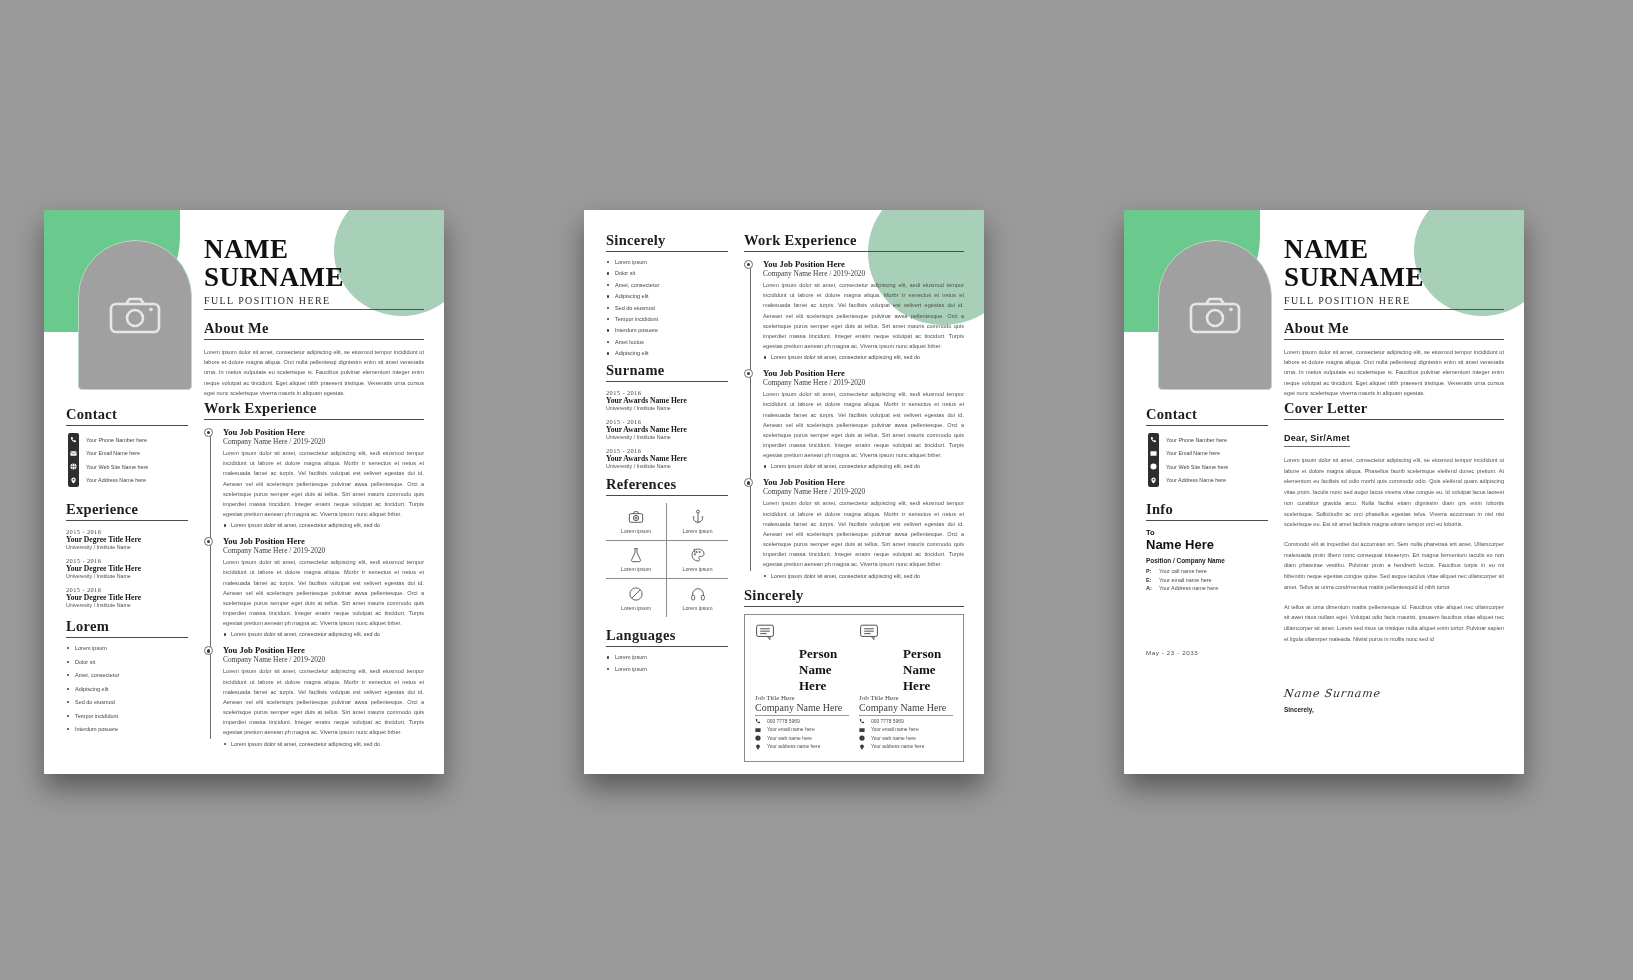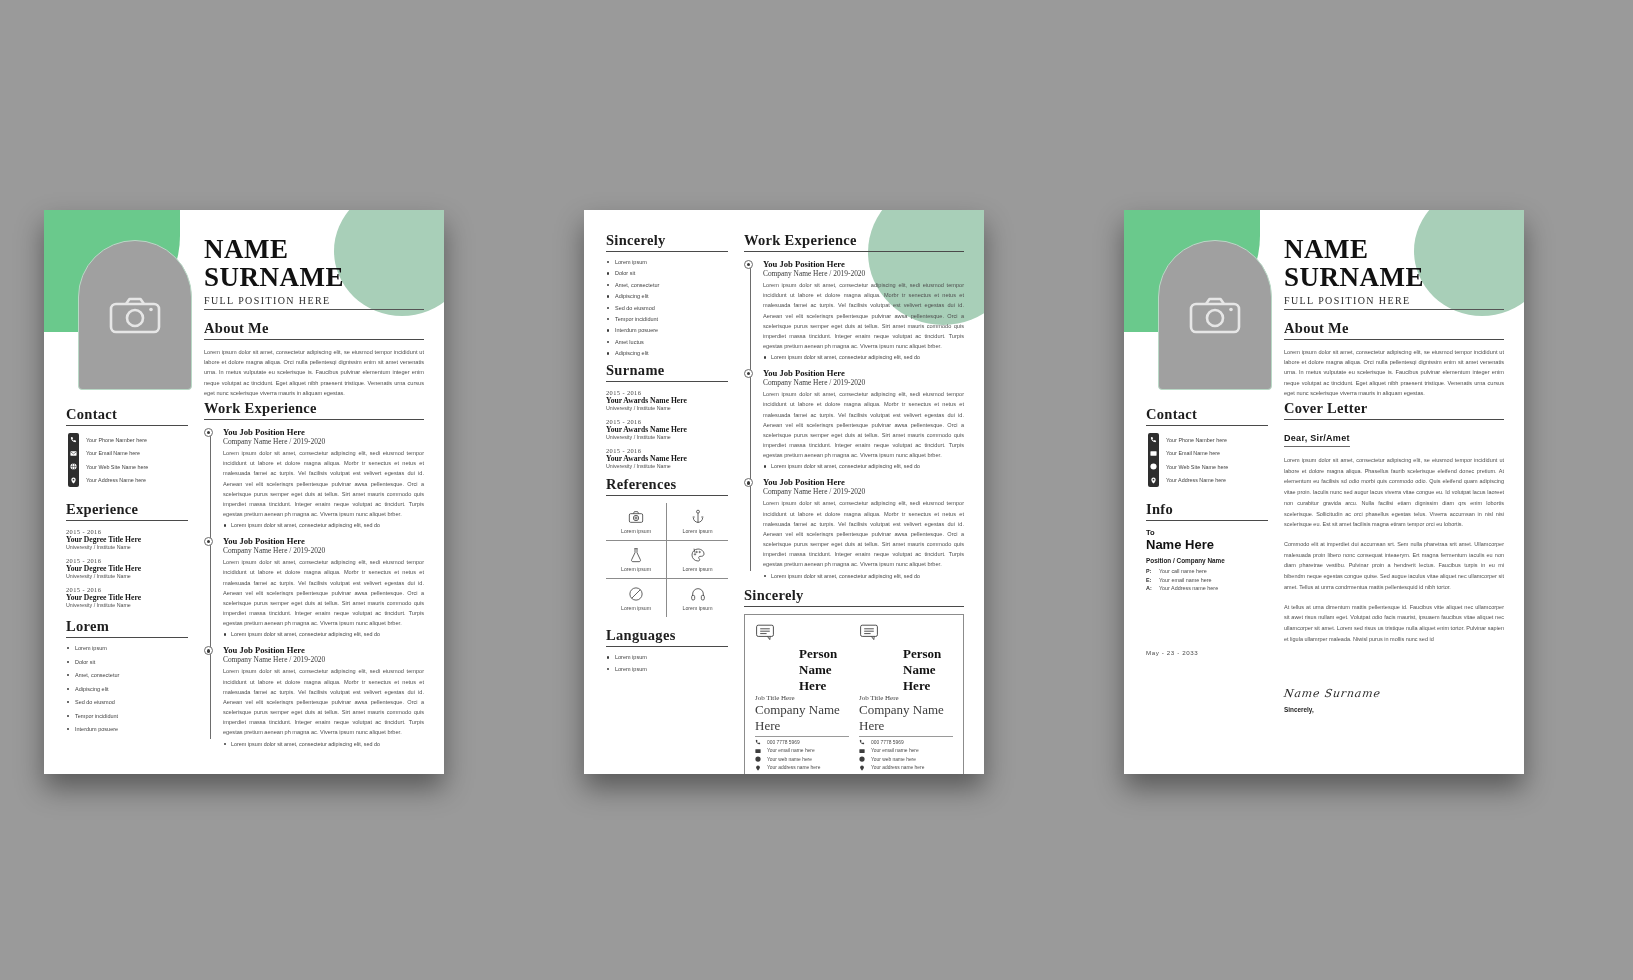"Company Name Here" .ref-co { font-size: 13px -> 10px }
